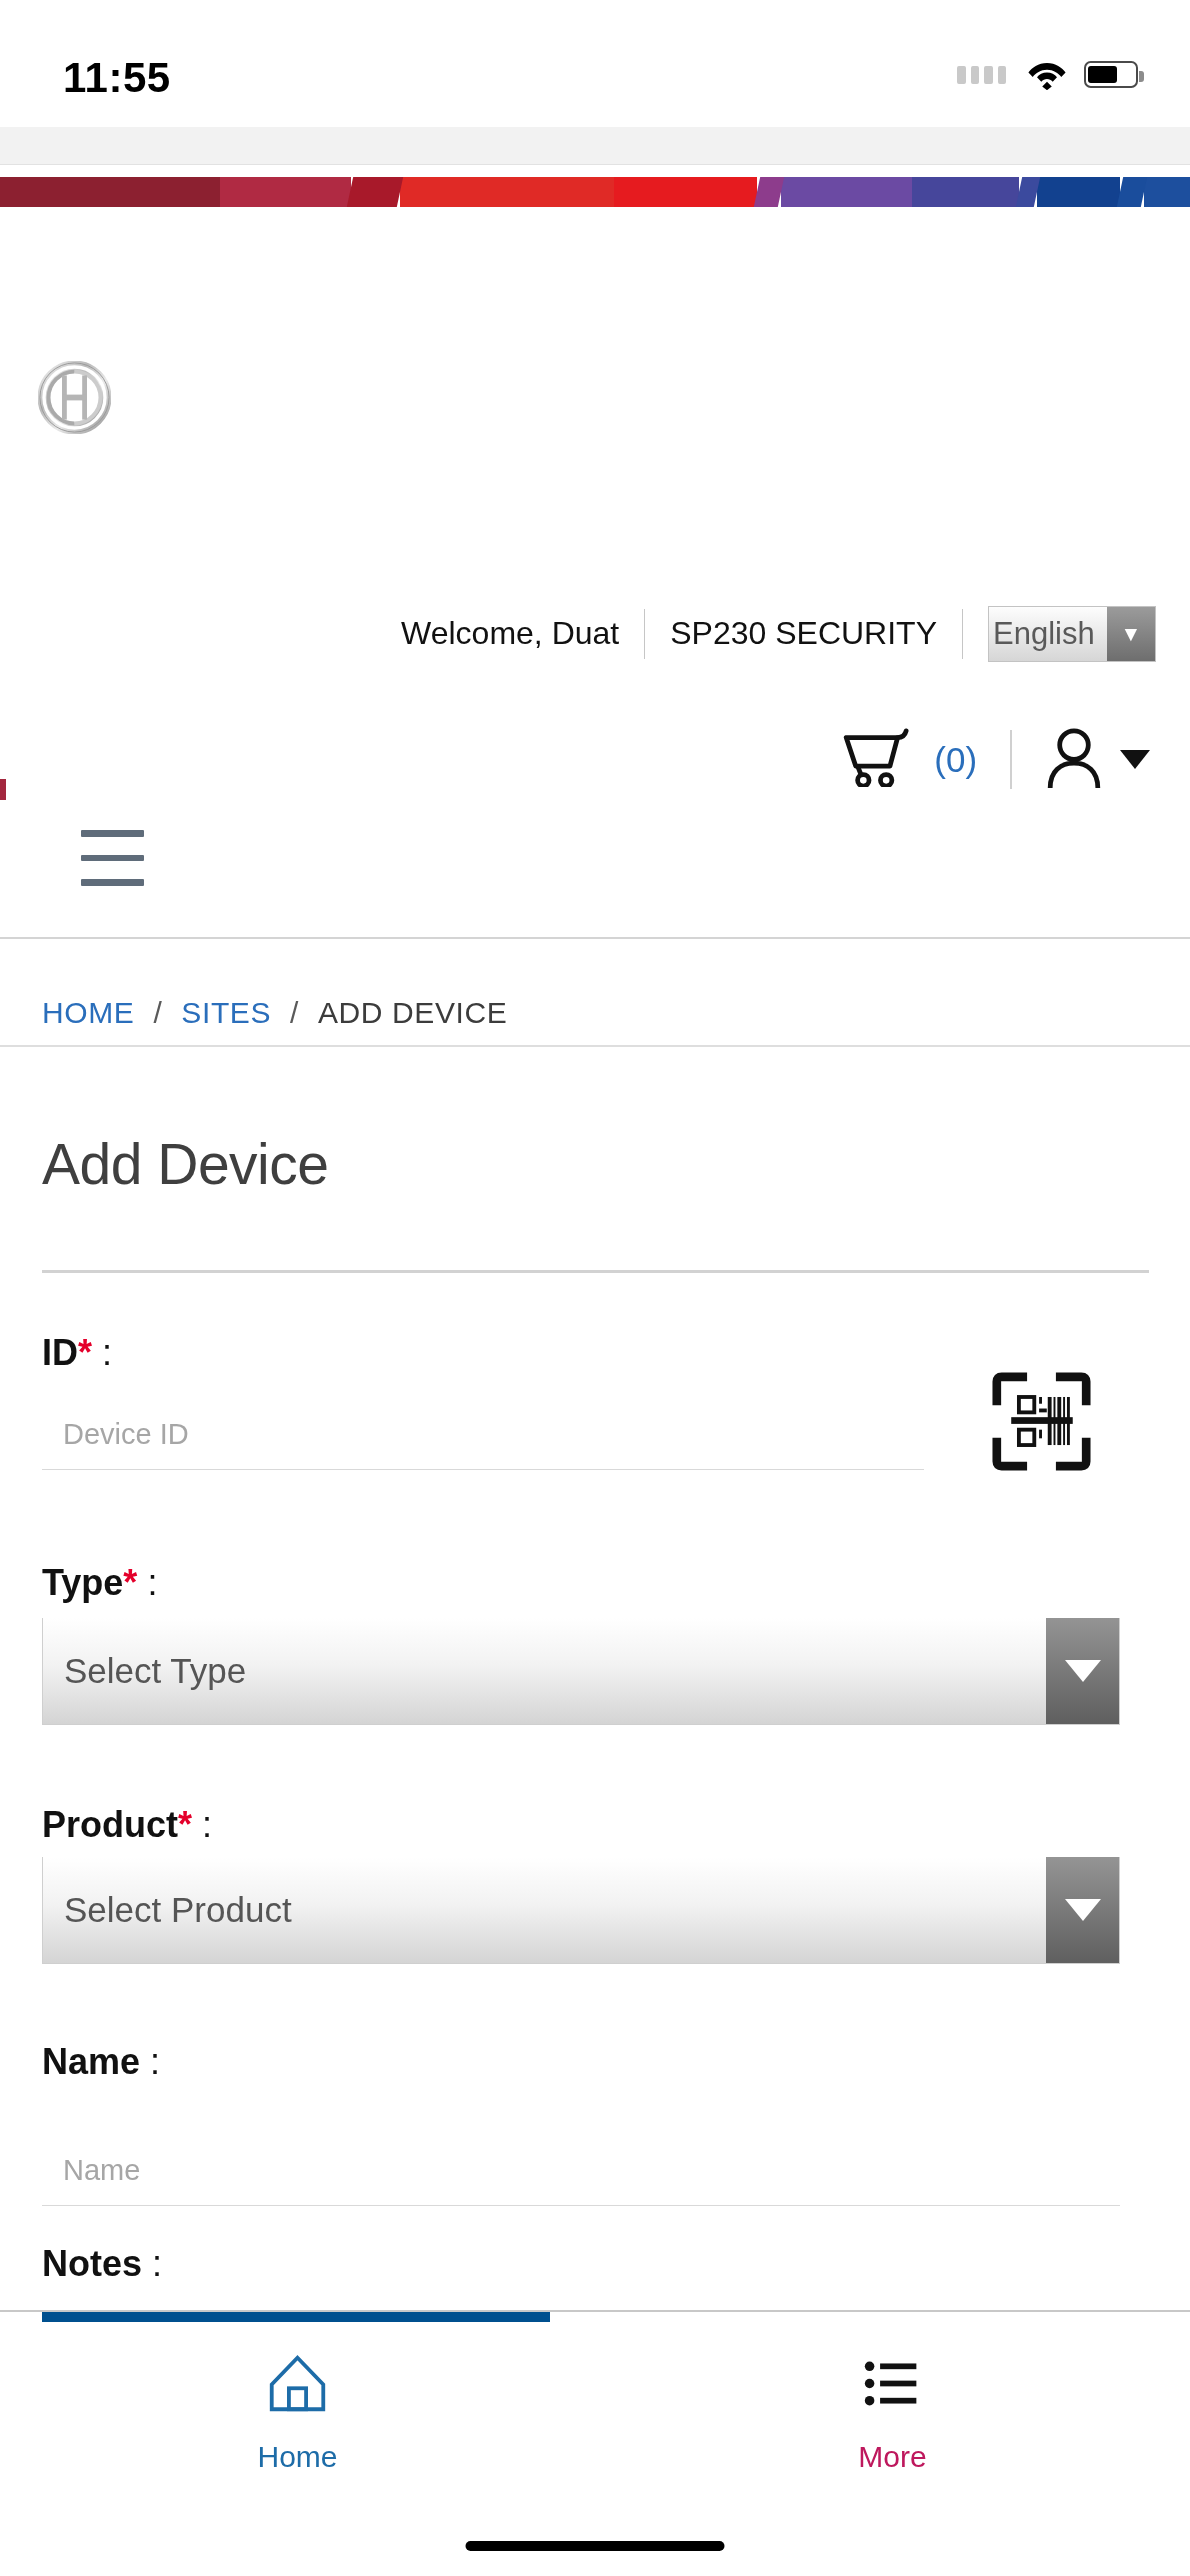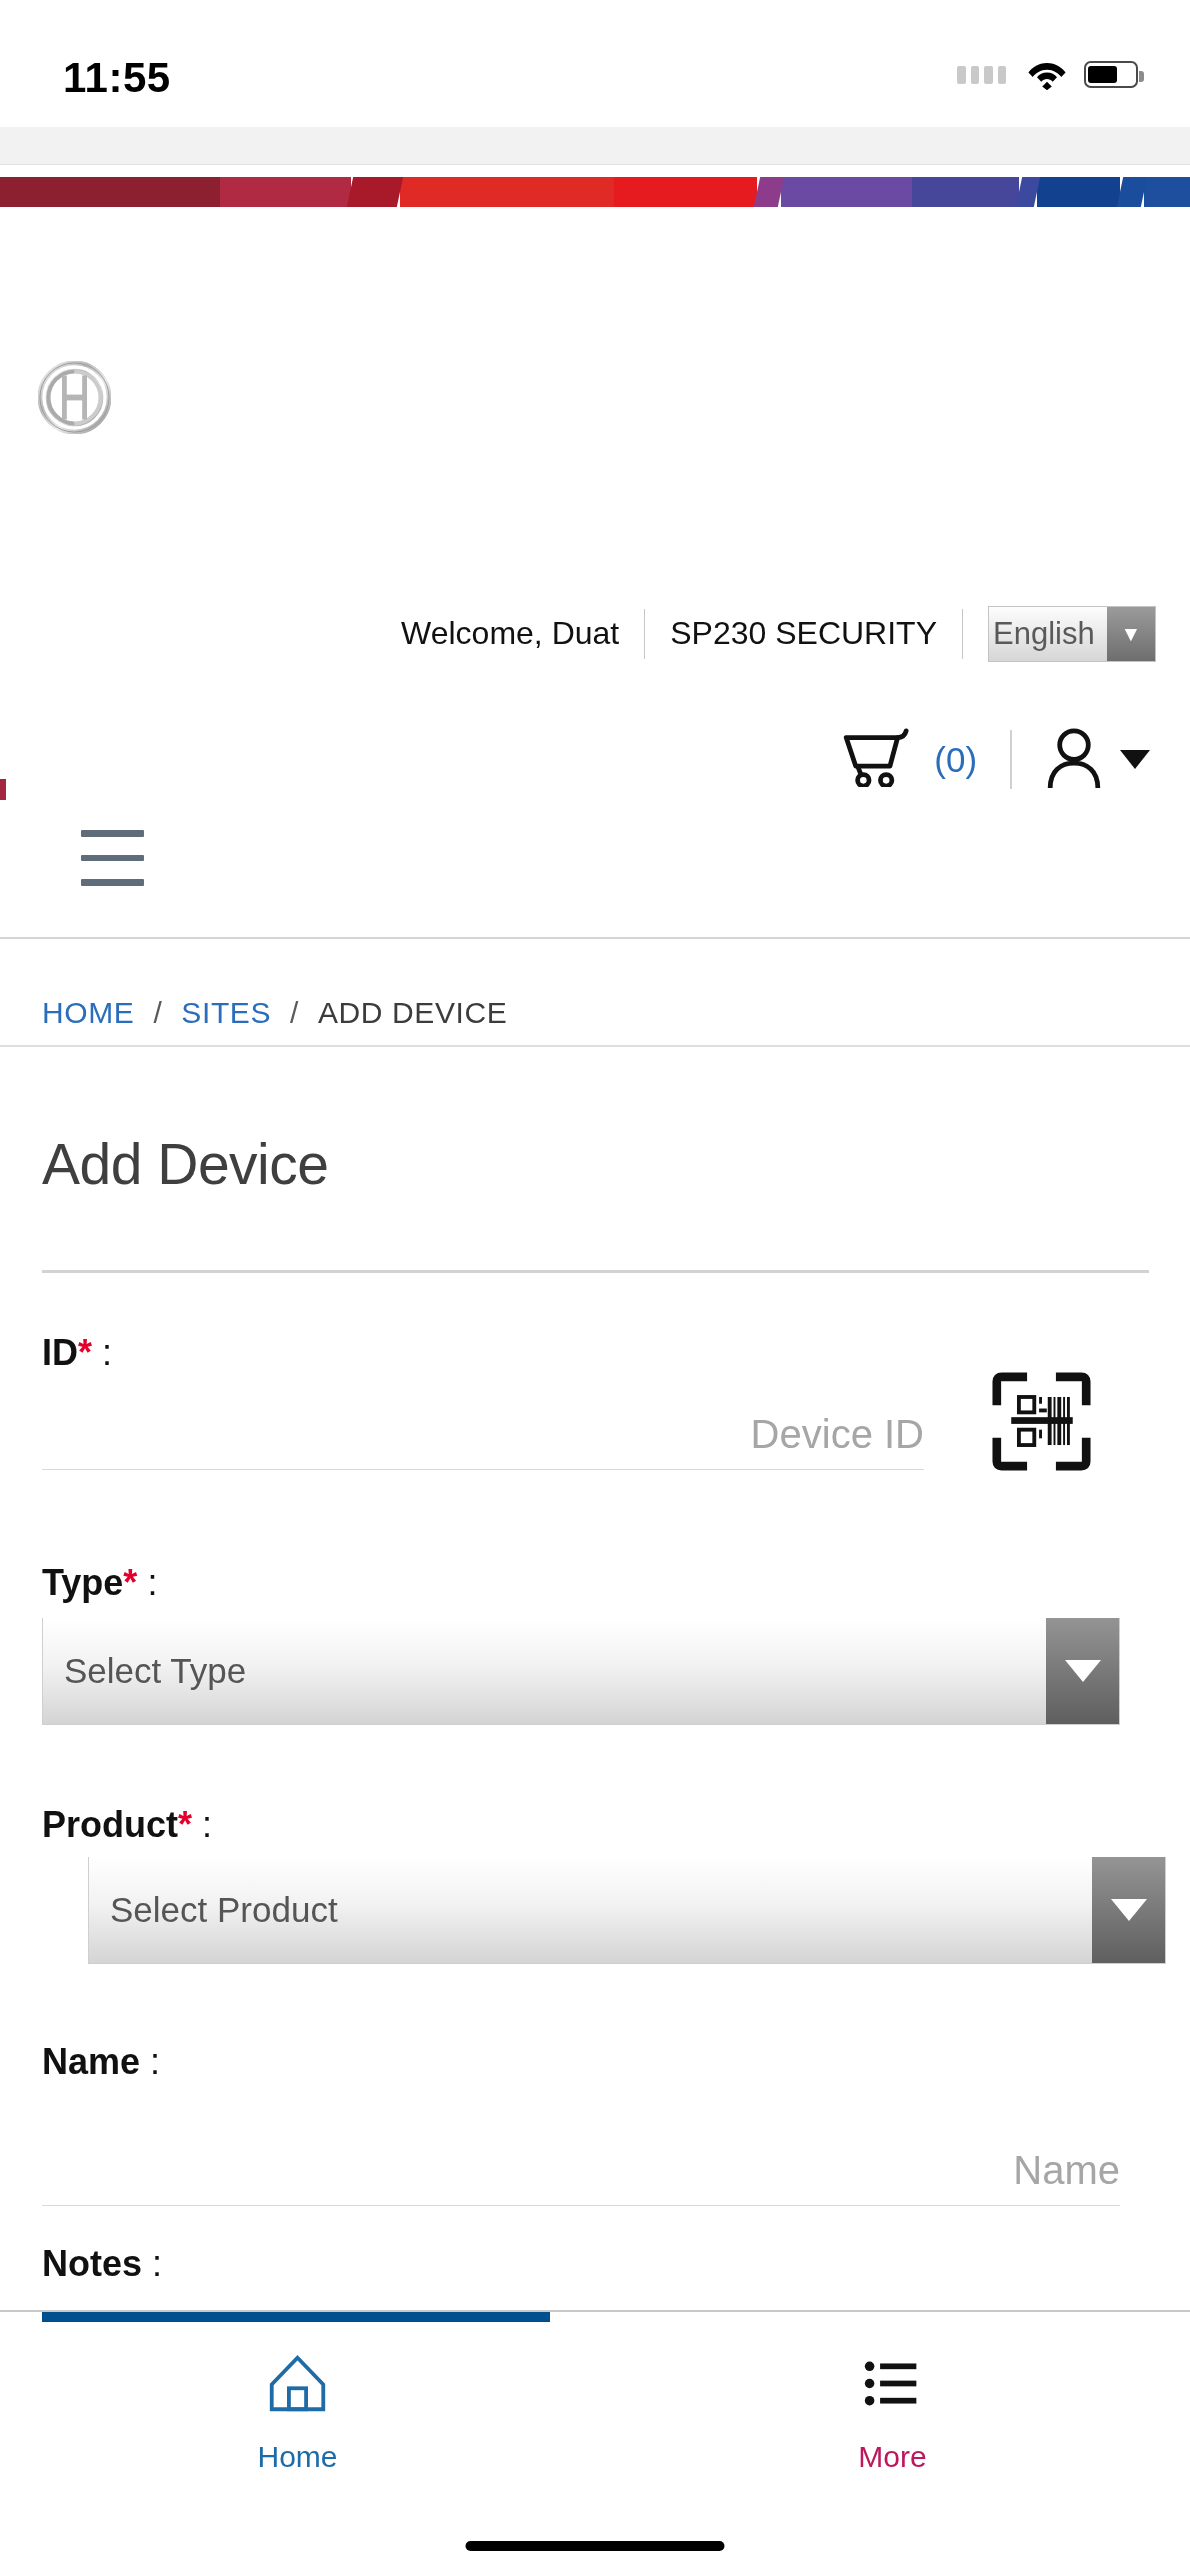"Device ID" .text-input { font-size: 40px -> 29px; text-align: right -> none }
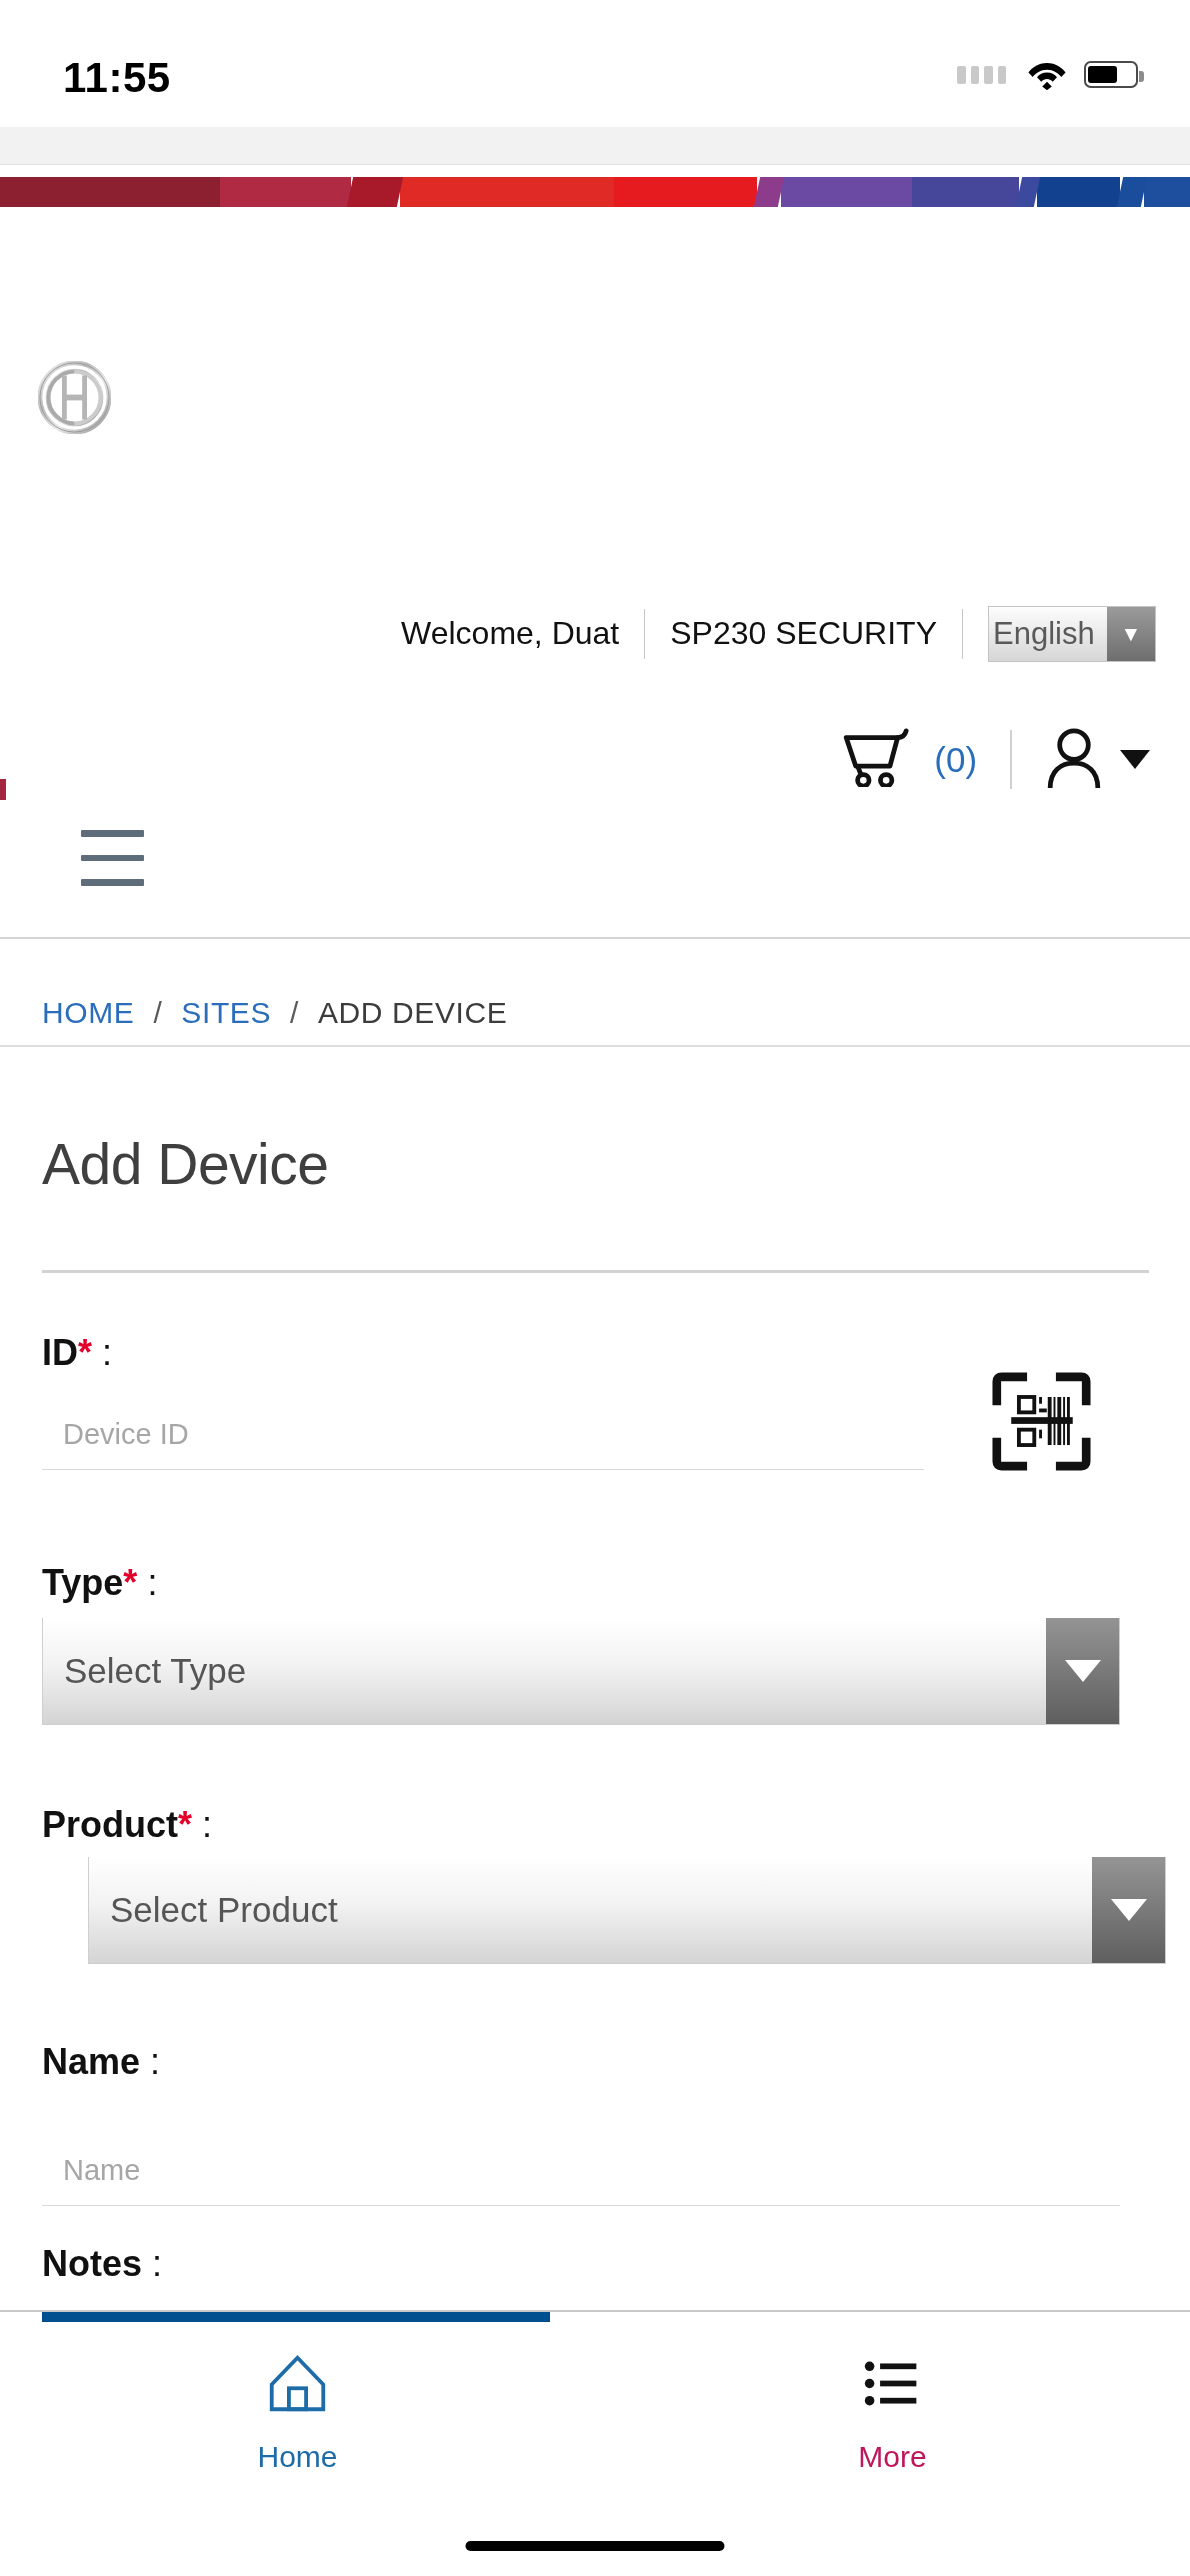"Select Product" div.select-box { margin-left: 46px -> none }
